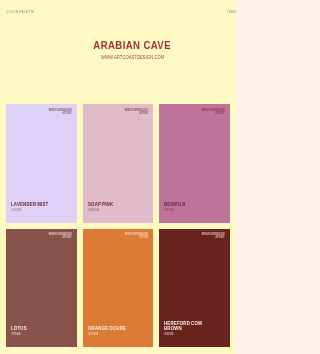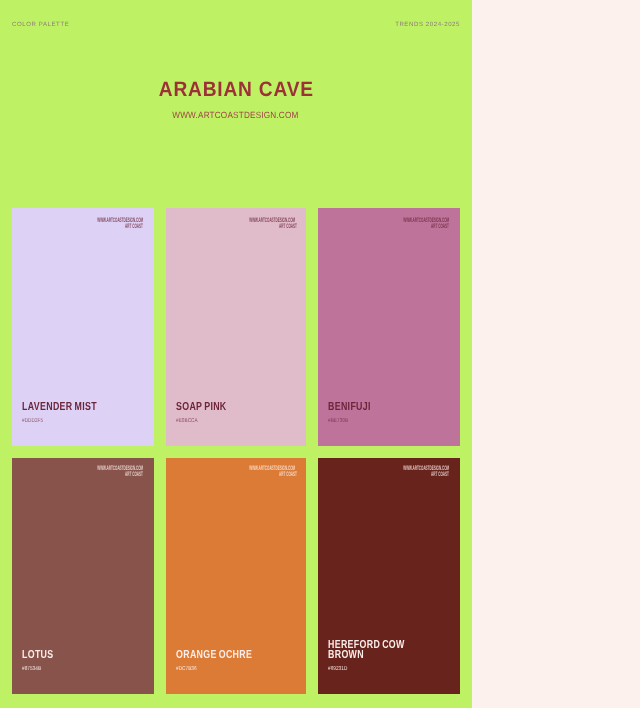"ARABIAN CAVE" .page { background: #bef264 -> #fef9c3; padding-left: none -> 29px }
